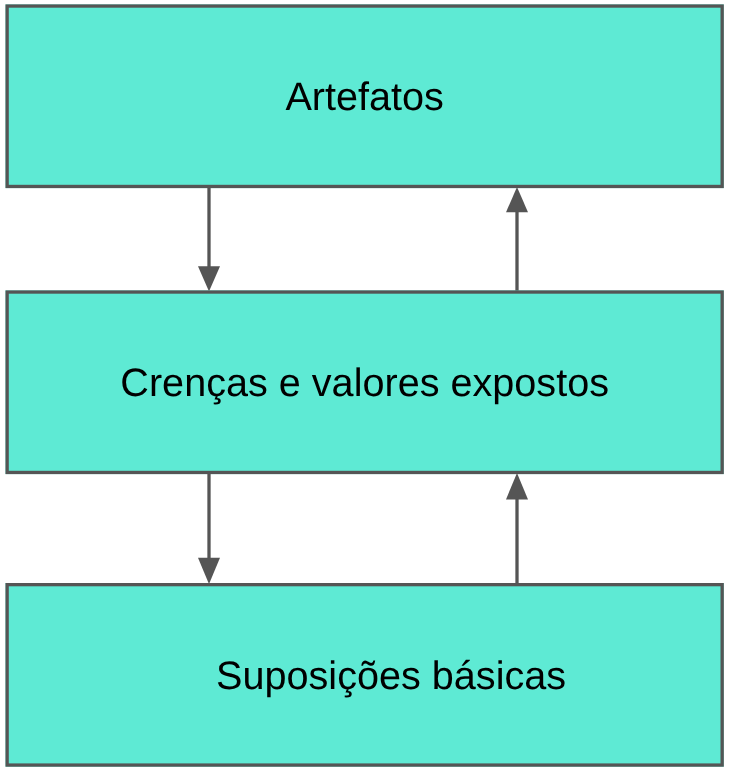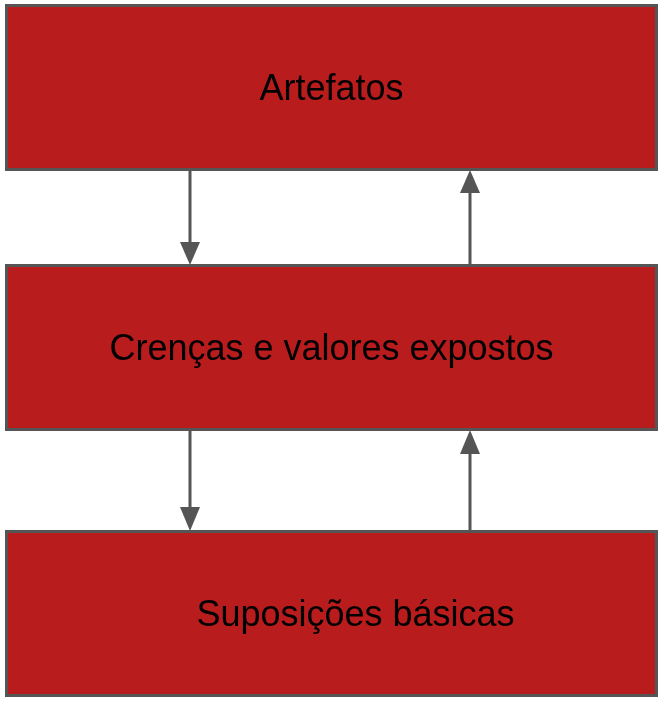"Artefatos" .level-box { background: #b91c1c -> #5eead4 }
